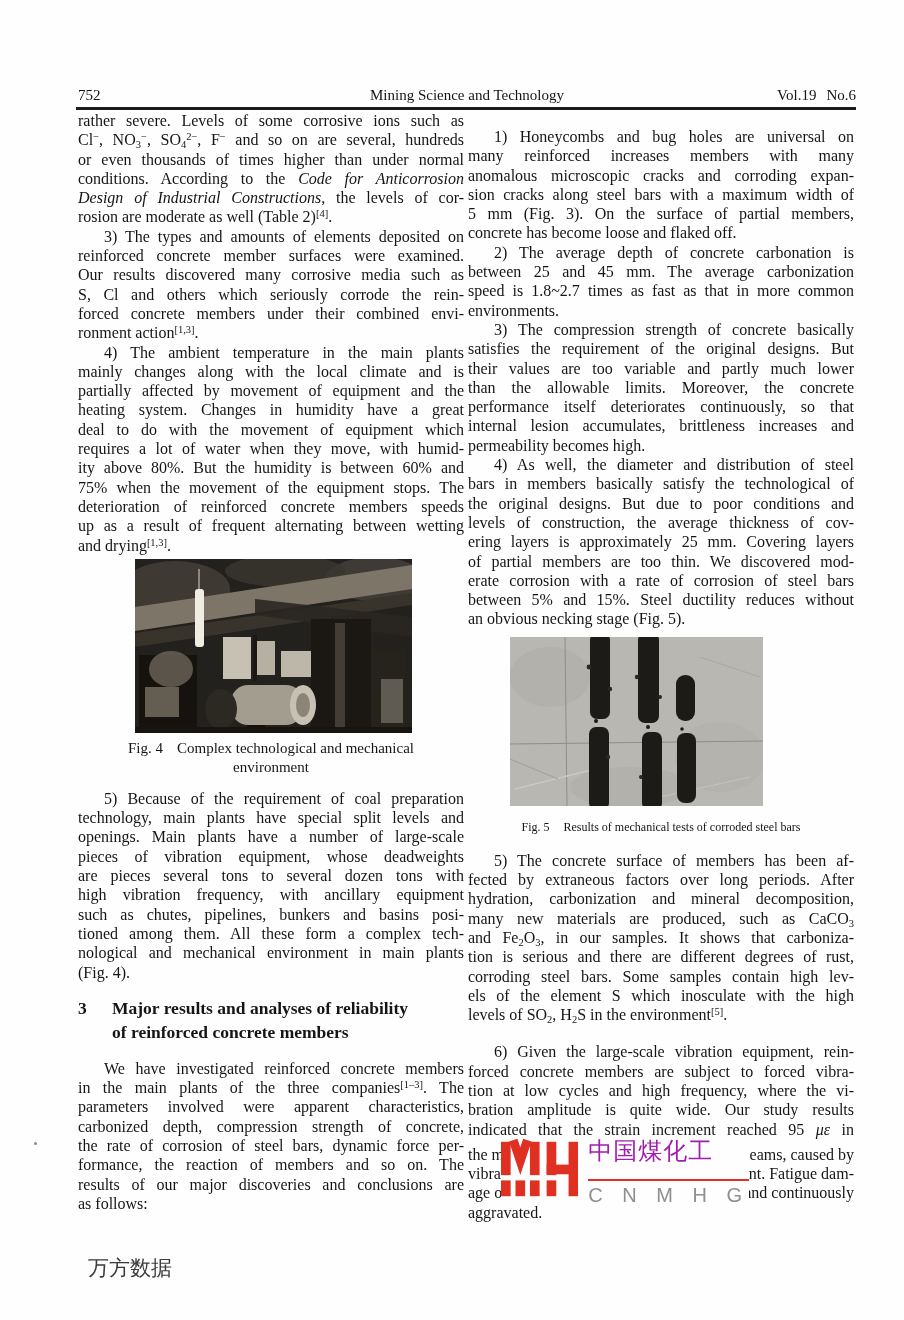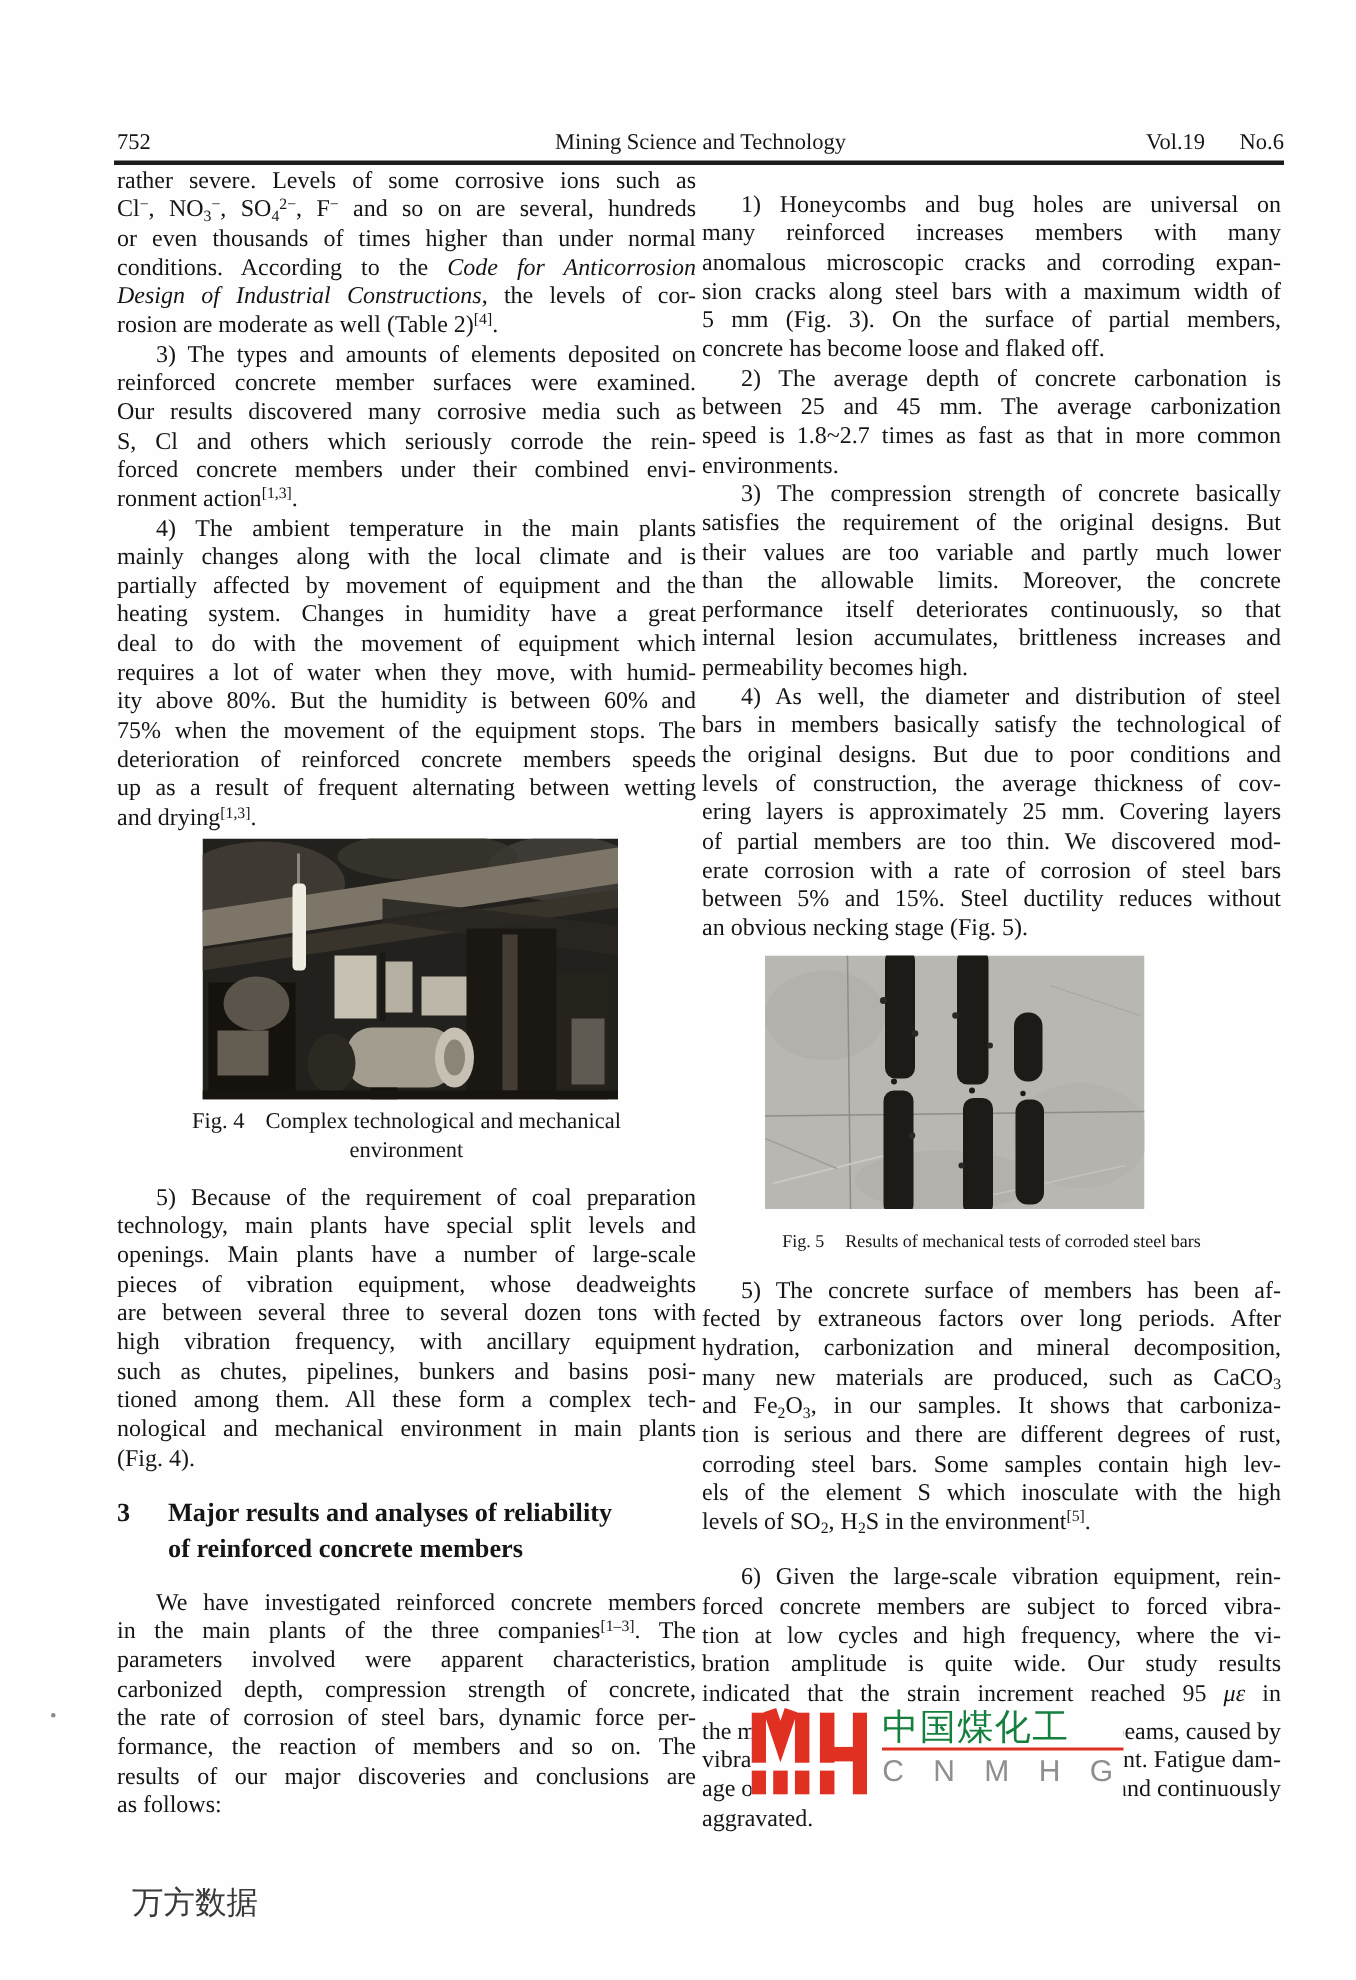"Vol.19" .hdr .volwrap { gap: 23px -> 10px }
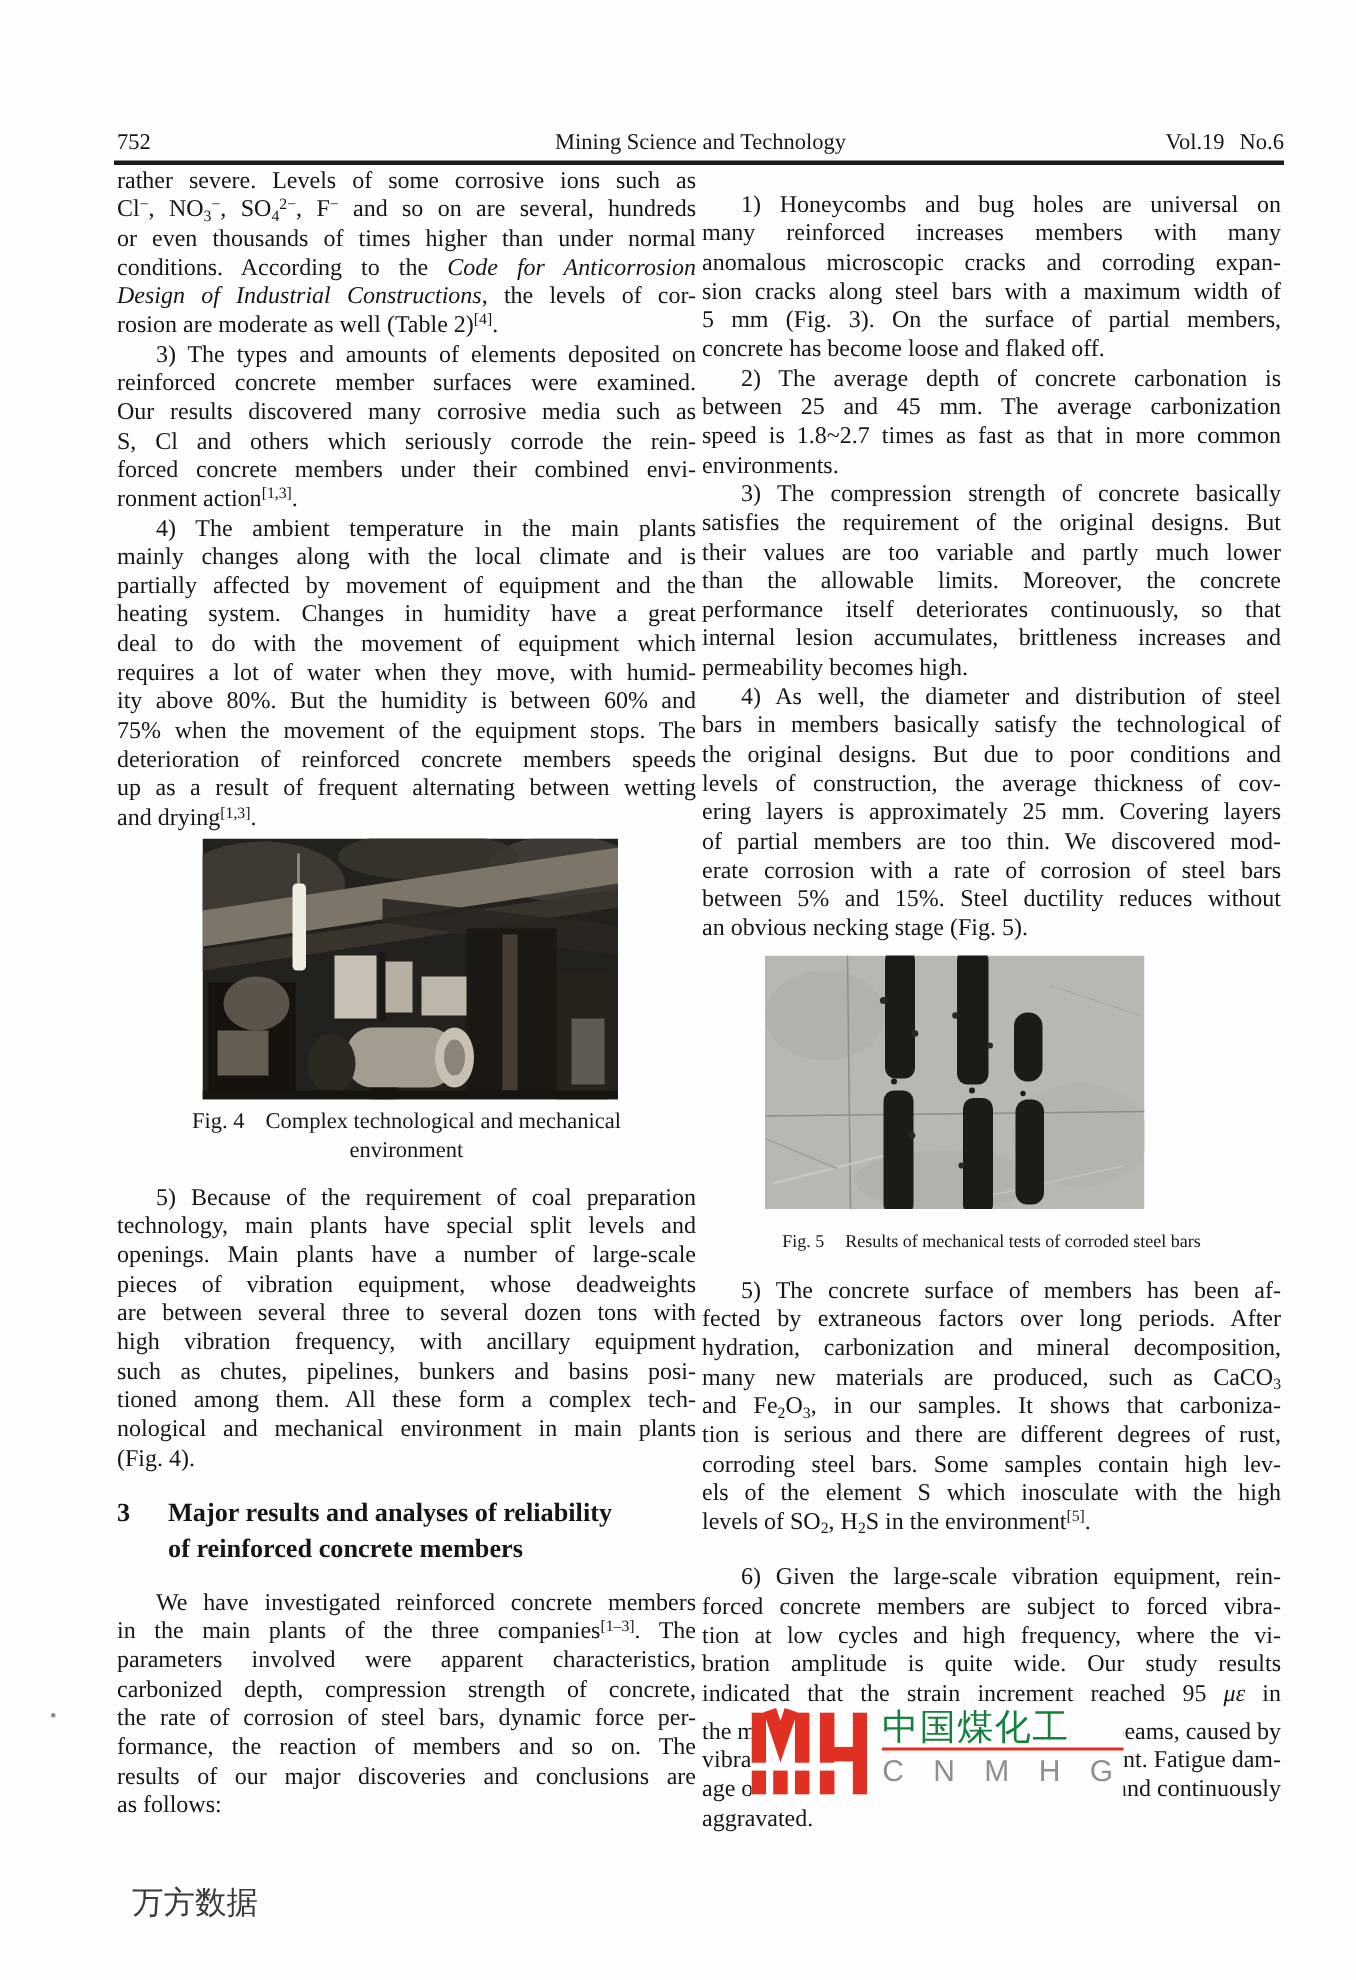"are between several three to" div.tline { text: between several three -> pieces several tons }
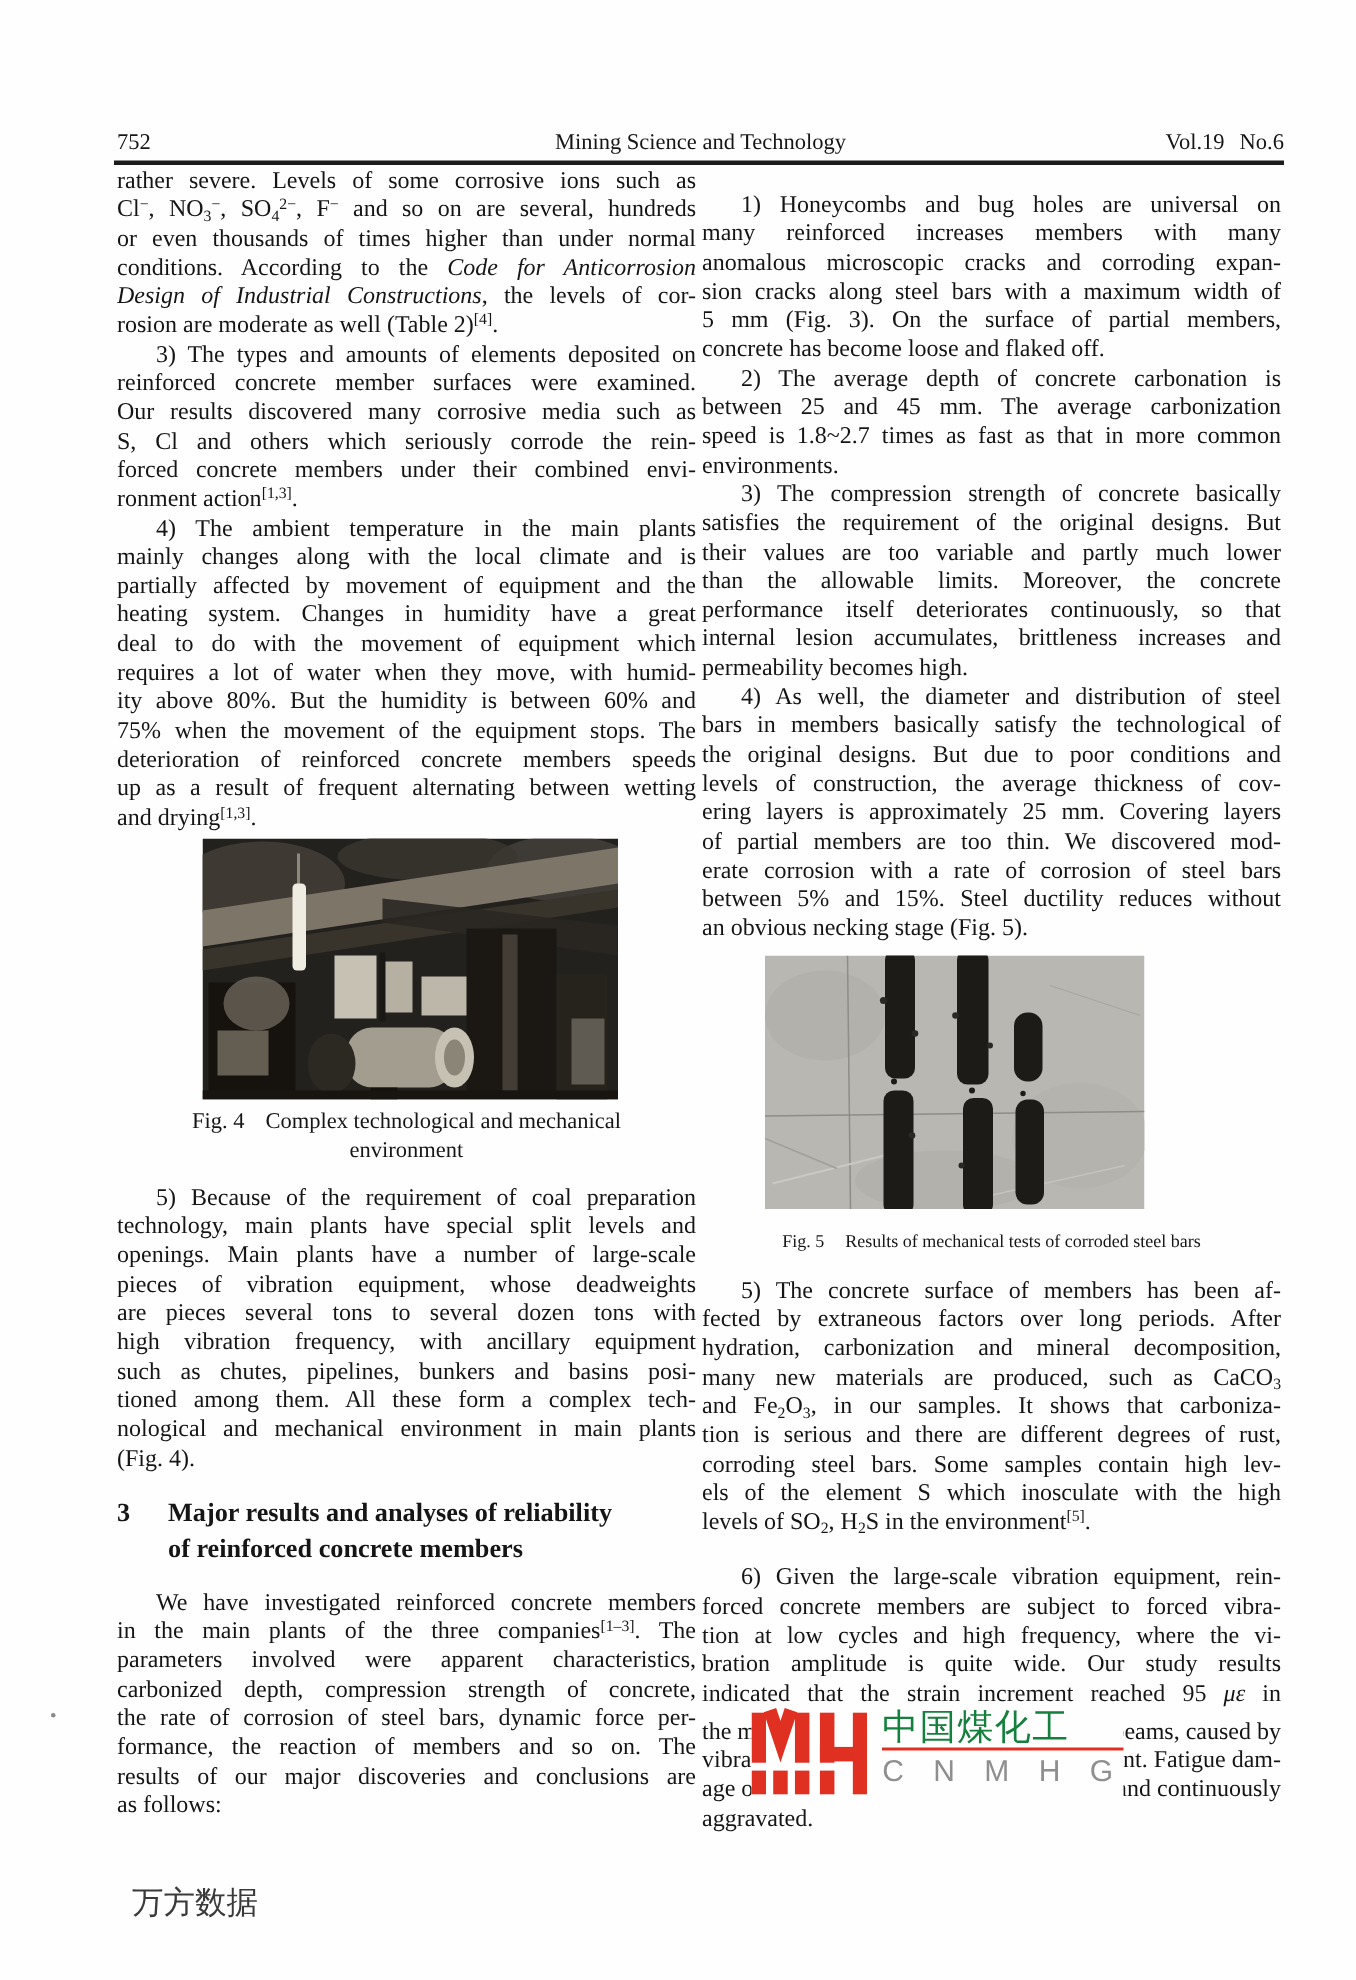"中国煤化工" .wmcn { color: #15803d -> #a21caf; padding-bottom: 0 -> 14px }
